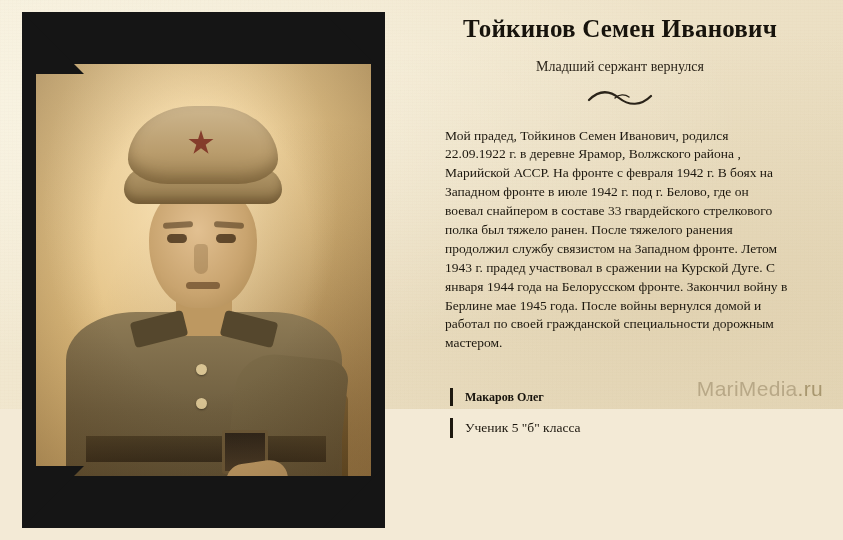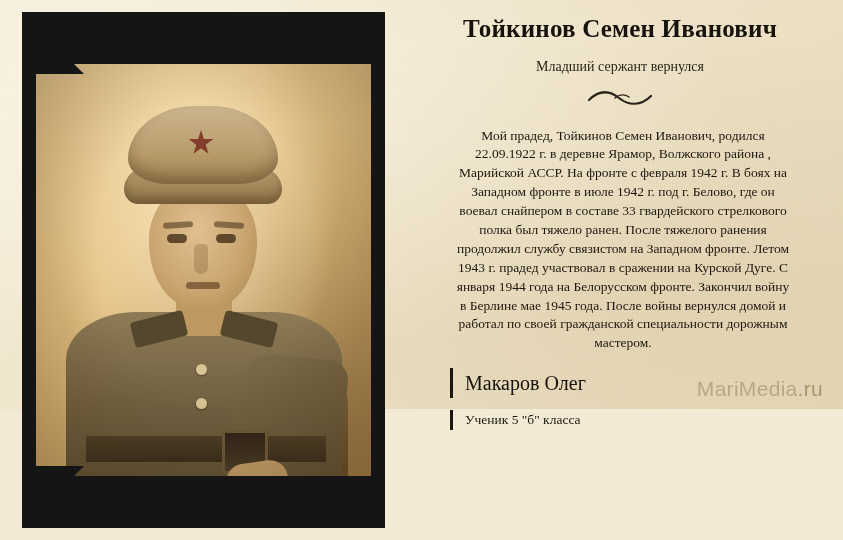"Мой прадед, Тойкинов Семен Иванович," .body-text { margin: 18px 30px 0 36px -> 18px 30px 0 25px; text-align: center -> left }
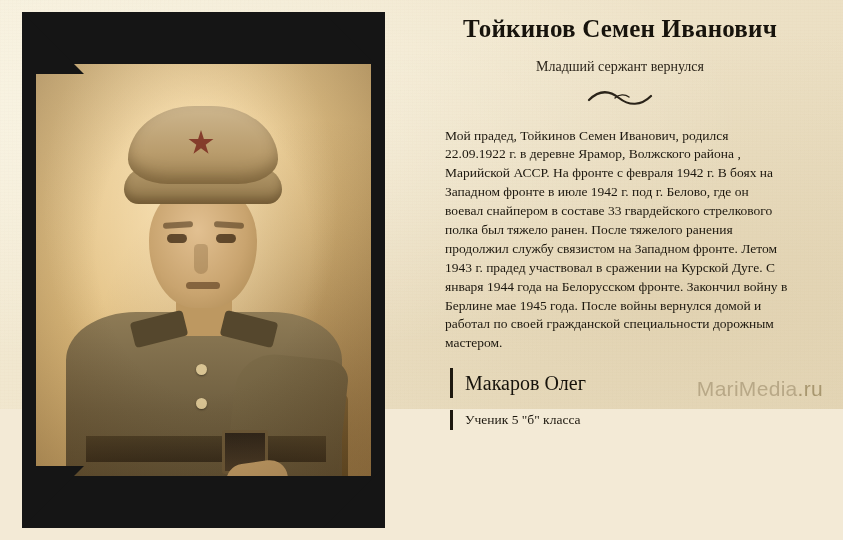"Макаров Олег" .author-name { font-size: 20px -> 12px; font-weight: normal -> bold; margin-top: none -> 20px }
